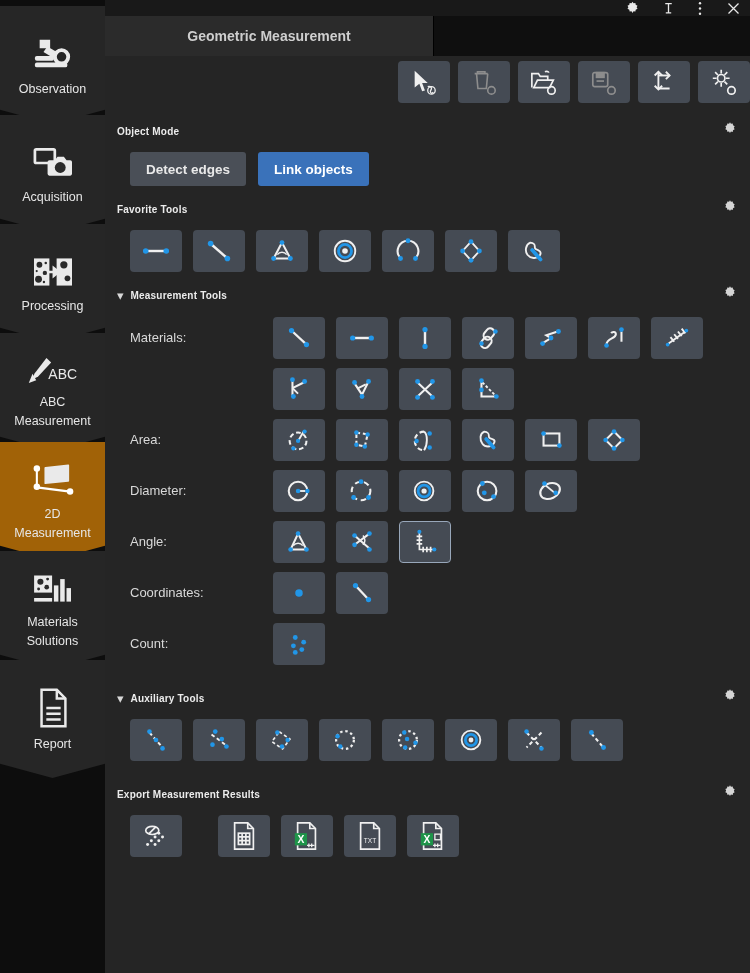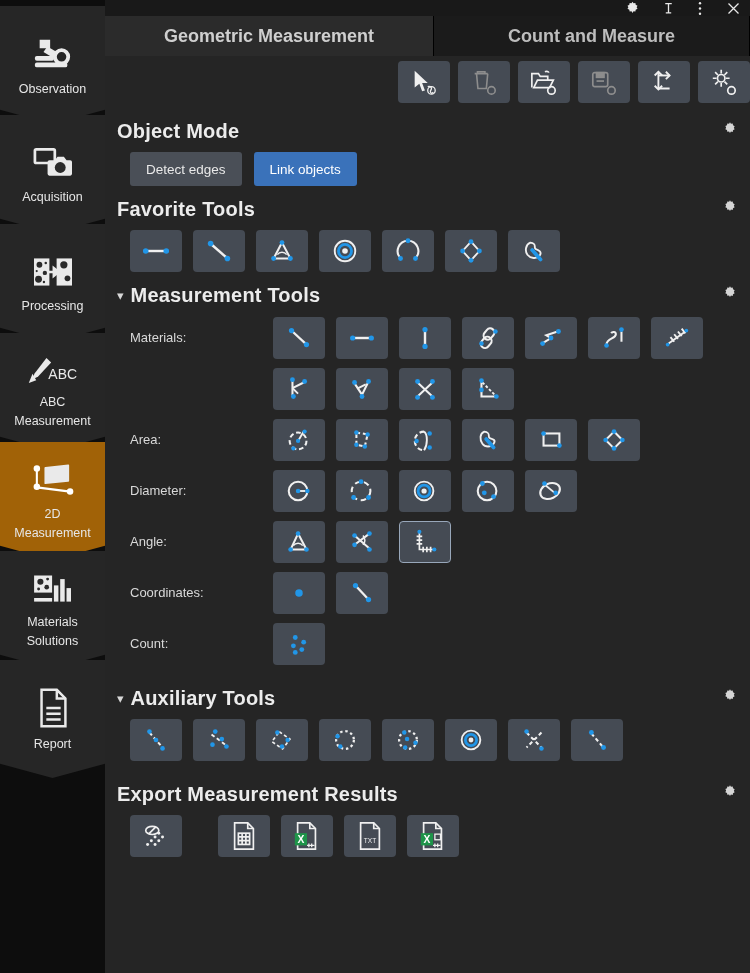"Geometric Measurement" .tab { font-size: 18px -> 14px }
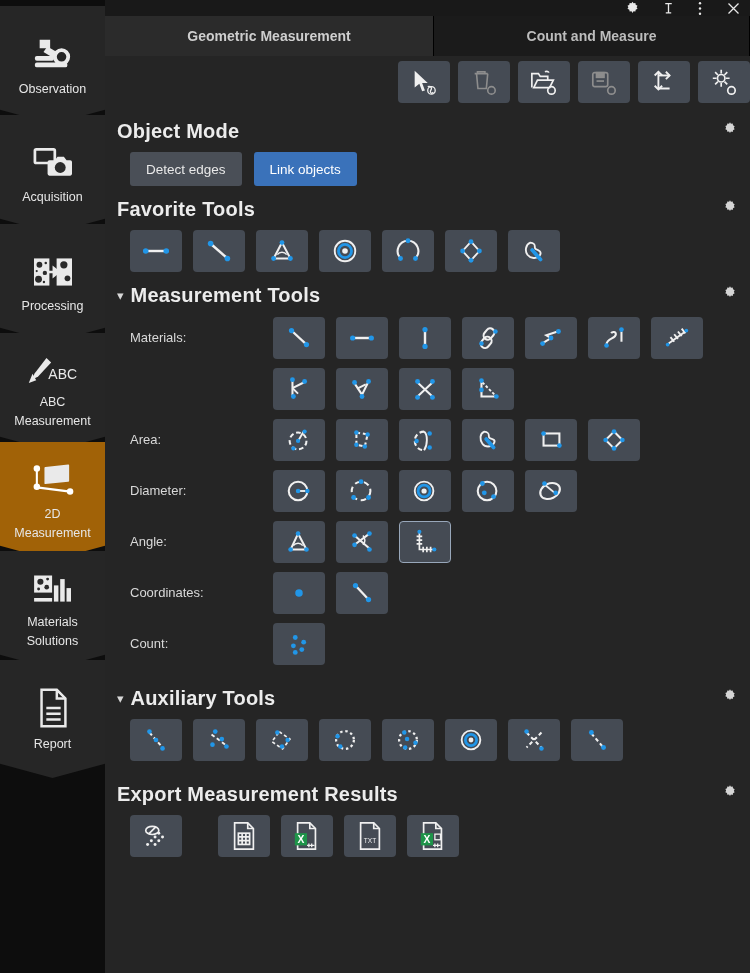"Count and Measure" div.tab { html: <div>Count and Measure</div> -> none }
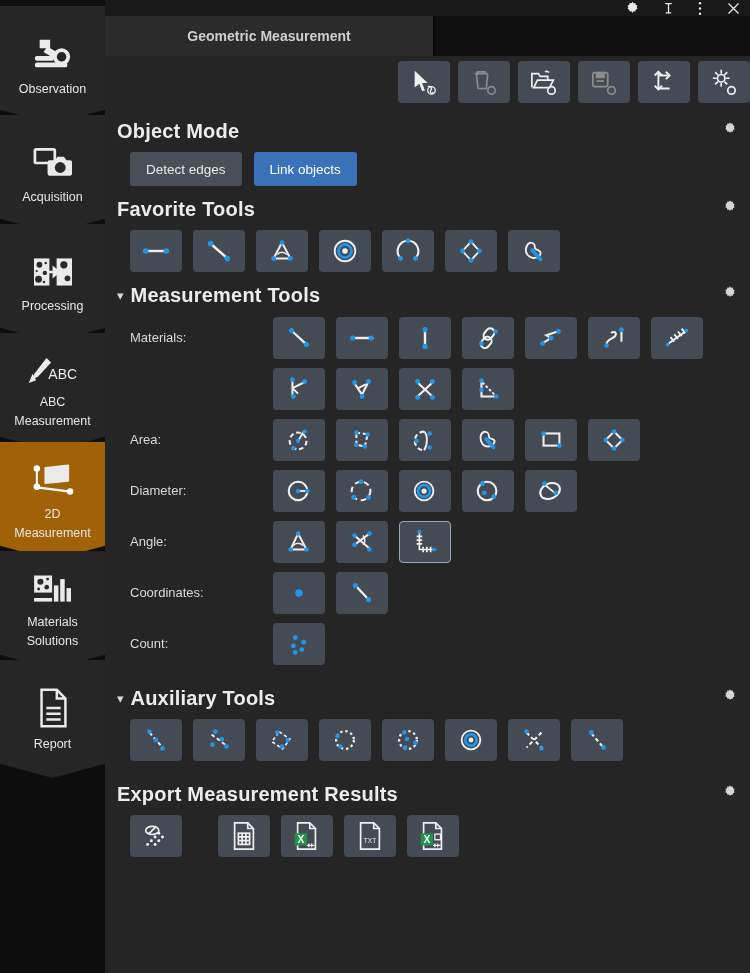"Object Mode" .sec-title { font-size: 20px -> 10px }
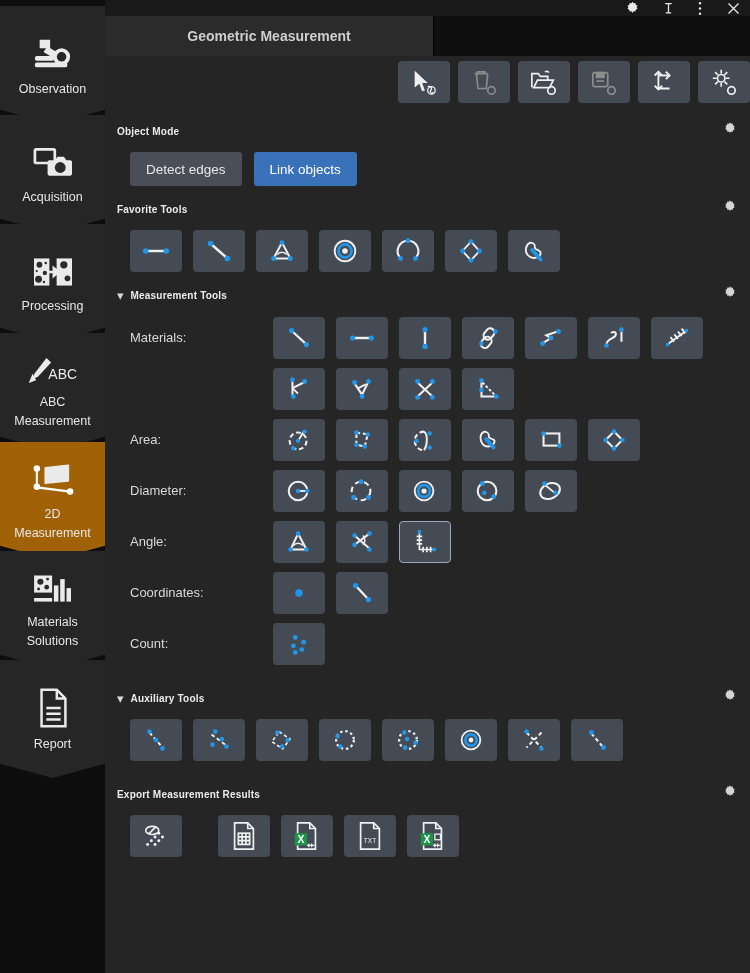"Detect edges" .pill { font-weight: none -> bold }
